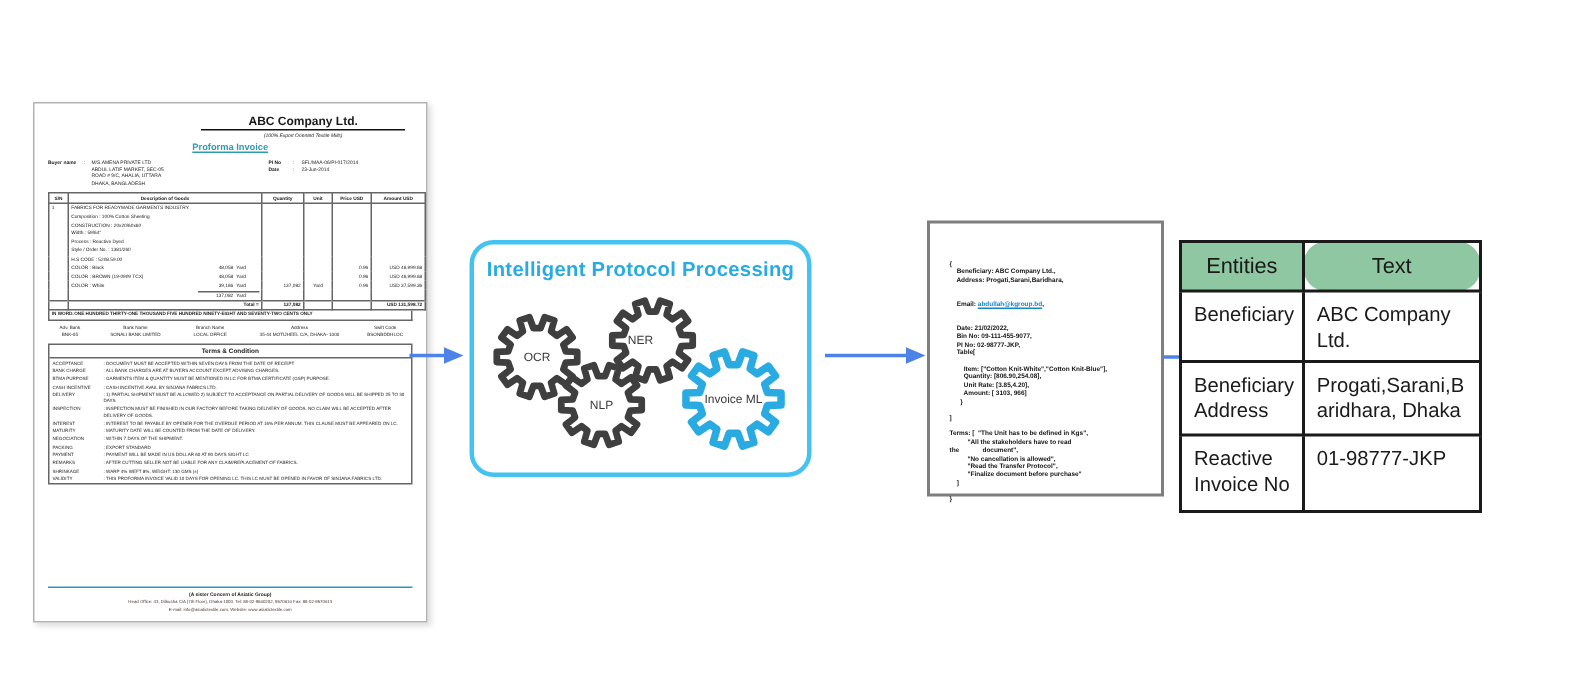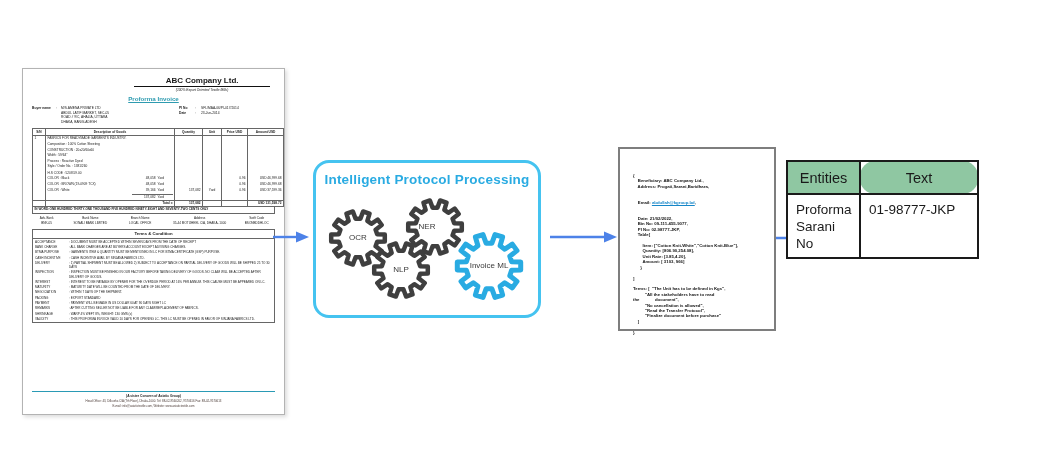"Beneficiary" tr.r1 { html: none -> <tr> <td>Beneficiary</td> <td>ABC Company Ltd.</td> </tr> }
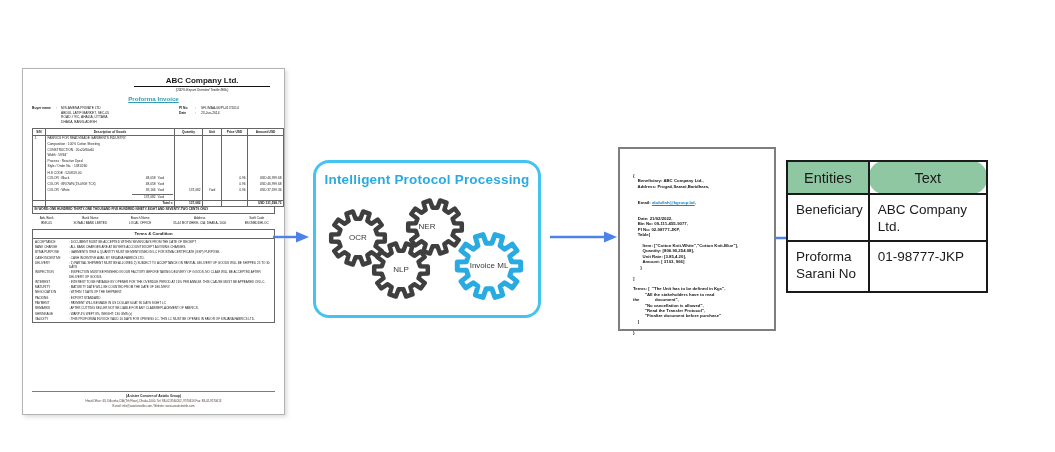"Beneficiary Address" tr.r2 { html: none -> <tr> <td>Beneficiary Address</td> <td>Progati,Sarani,Baridhara, Dhaka</td> </tr> }
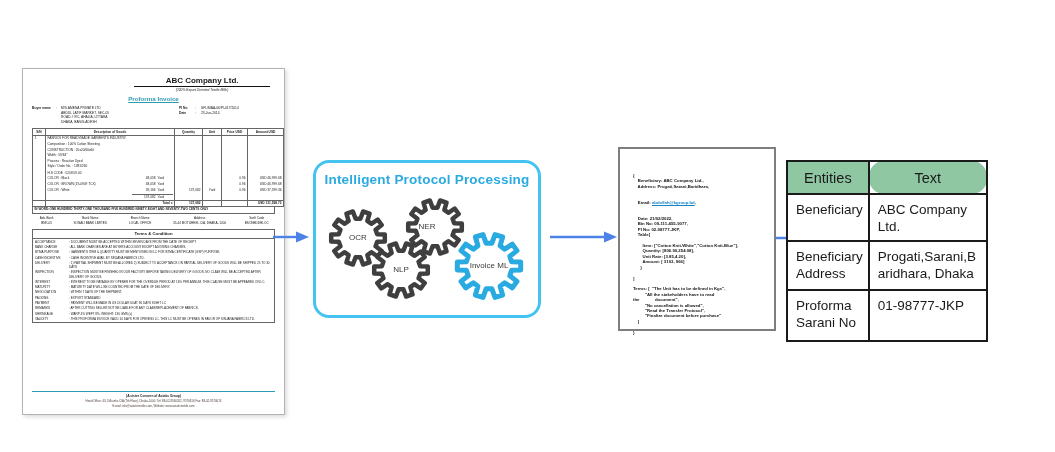"Proforma Sarani No" td { text: Proforma Sarani -> Reactive Invoice }
